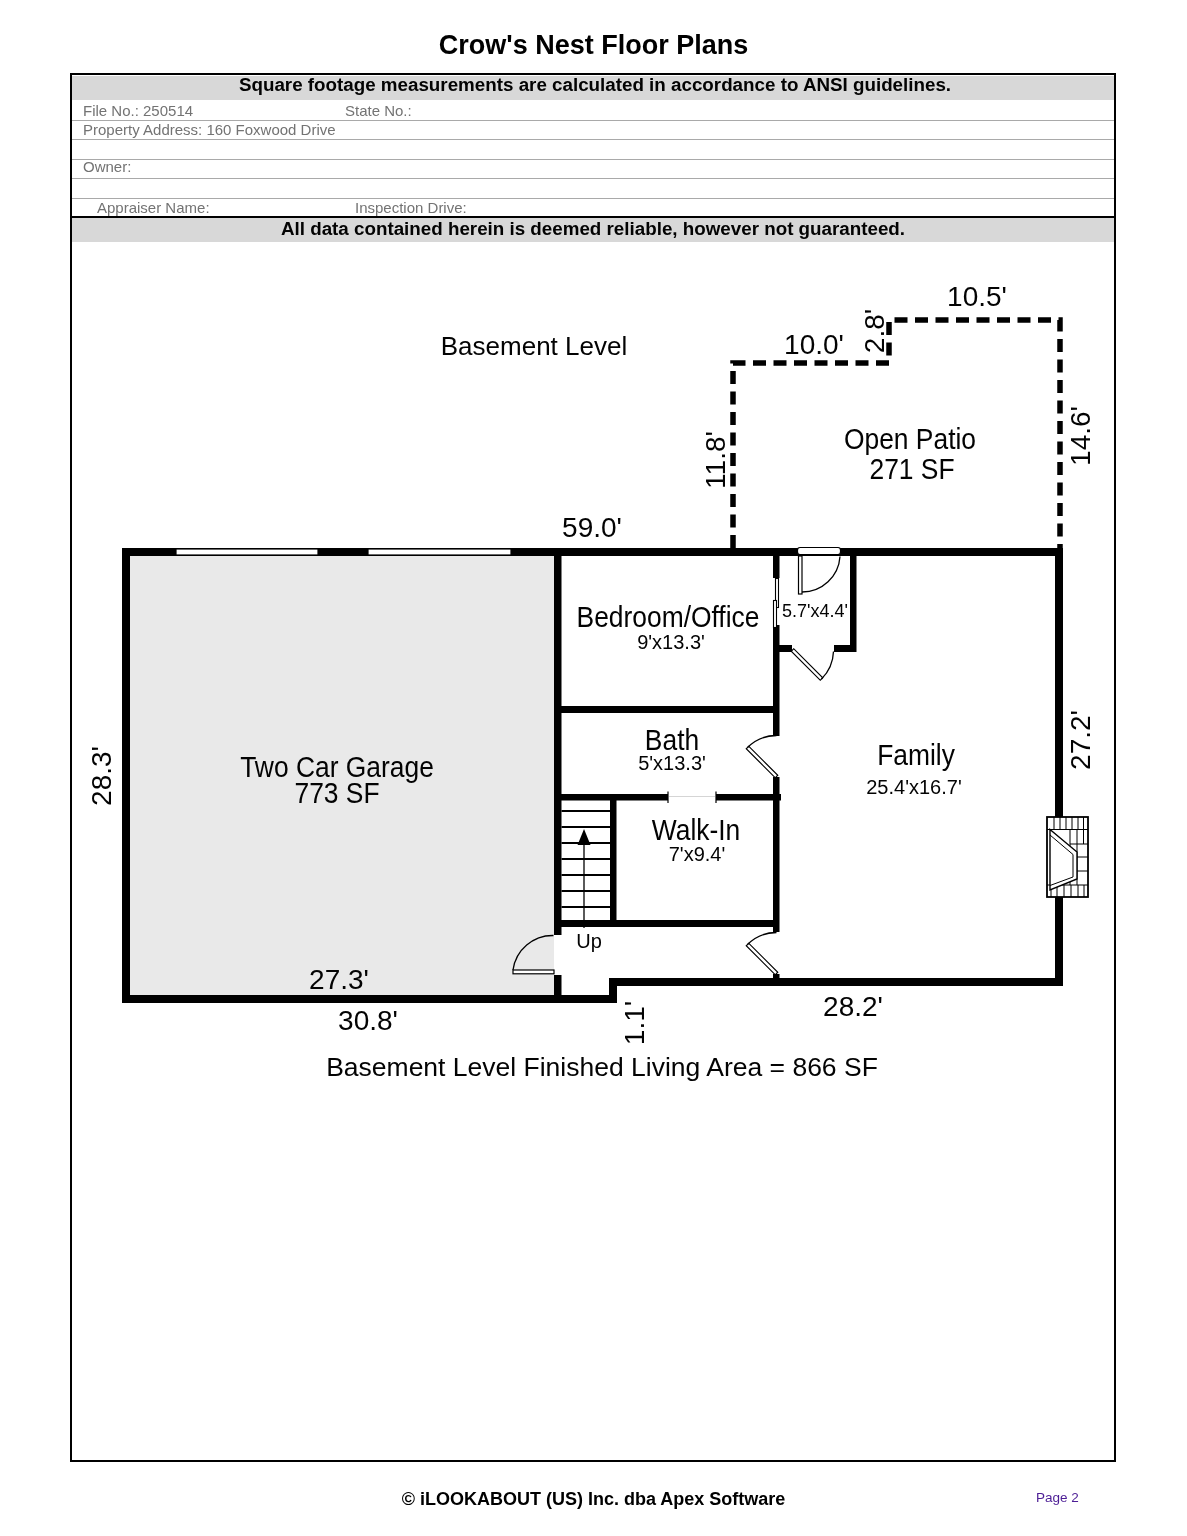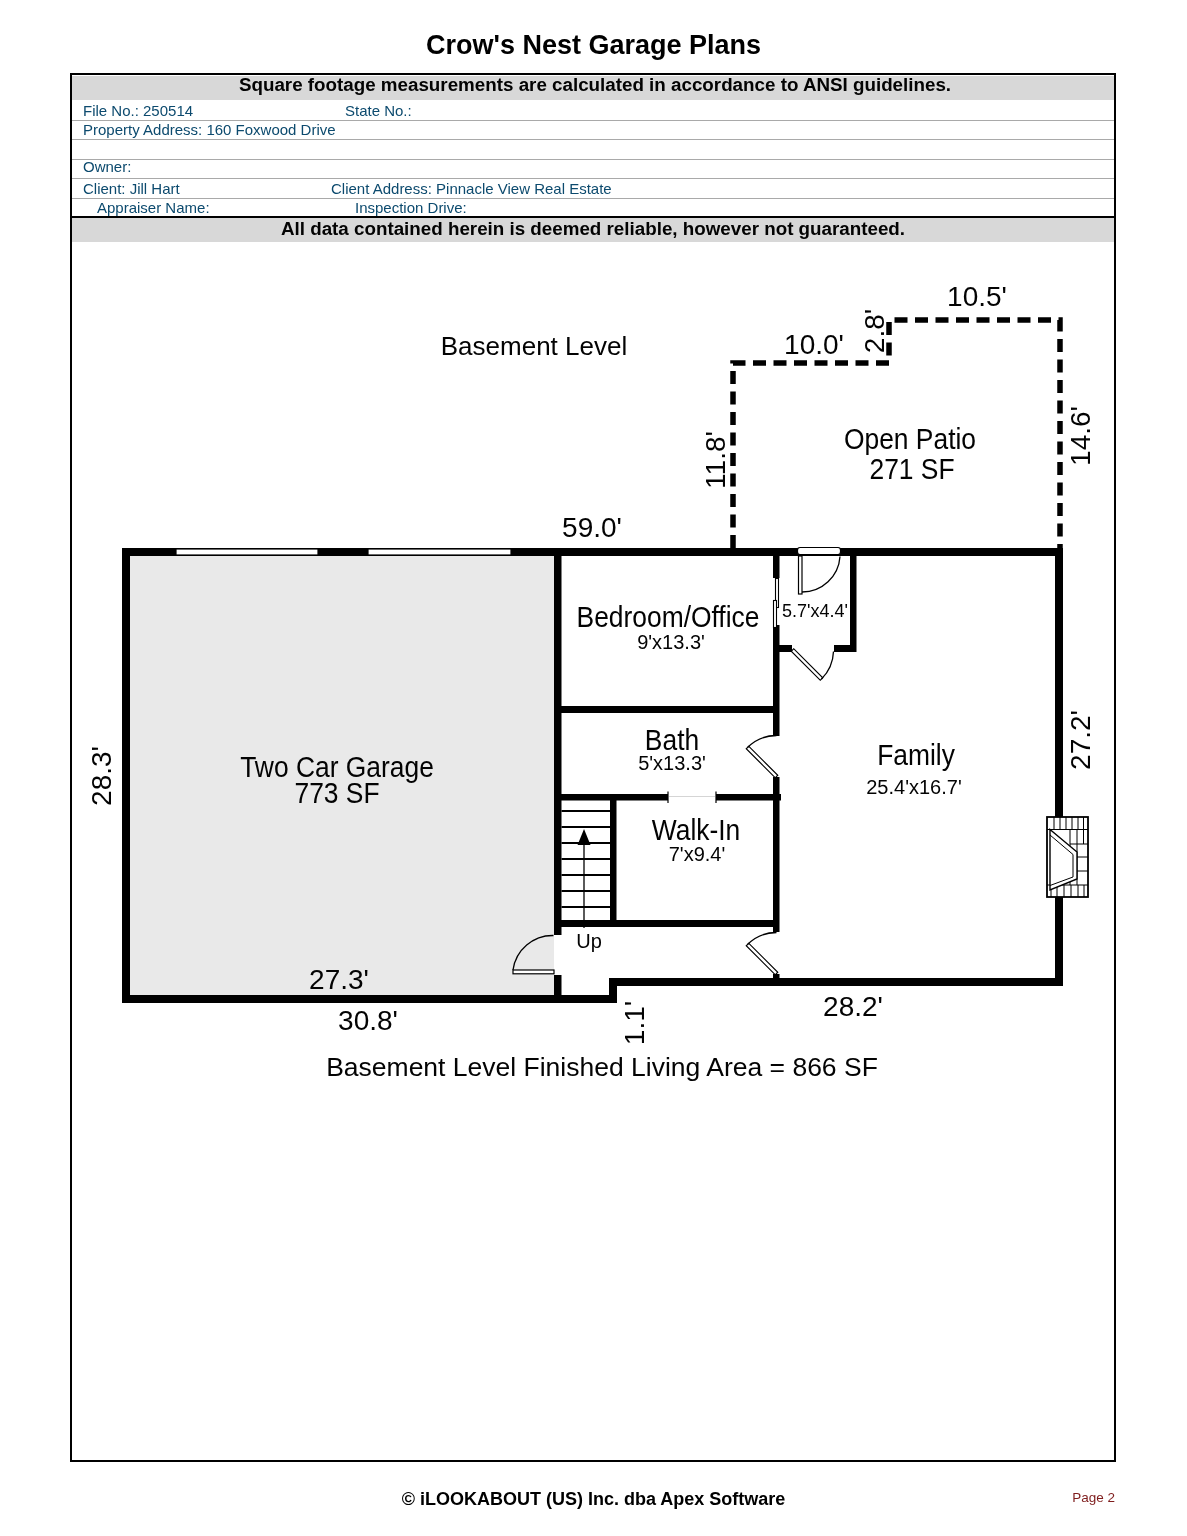"Crow's Nest Garage Plans" div.abs { text: Garage -> Floor }
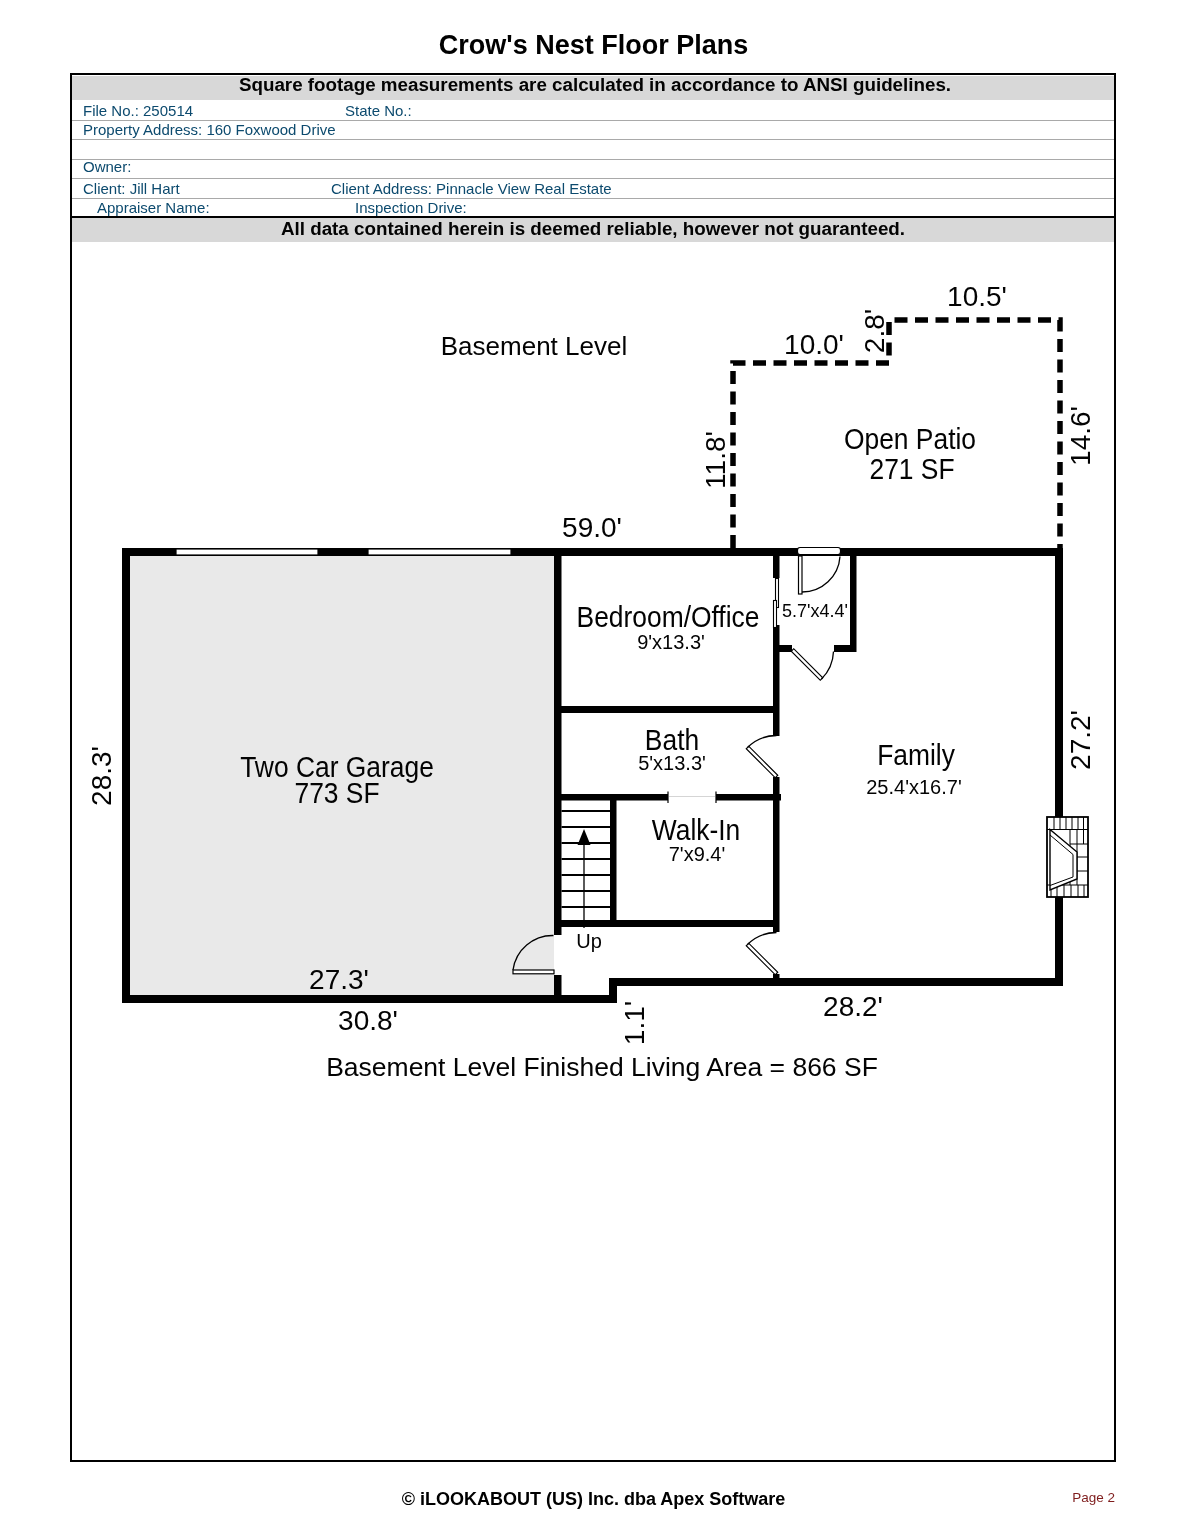"File No.: 250514" .row { color: #0c4a6e -> #737373 }
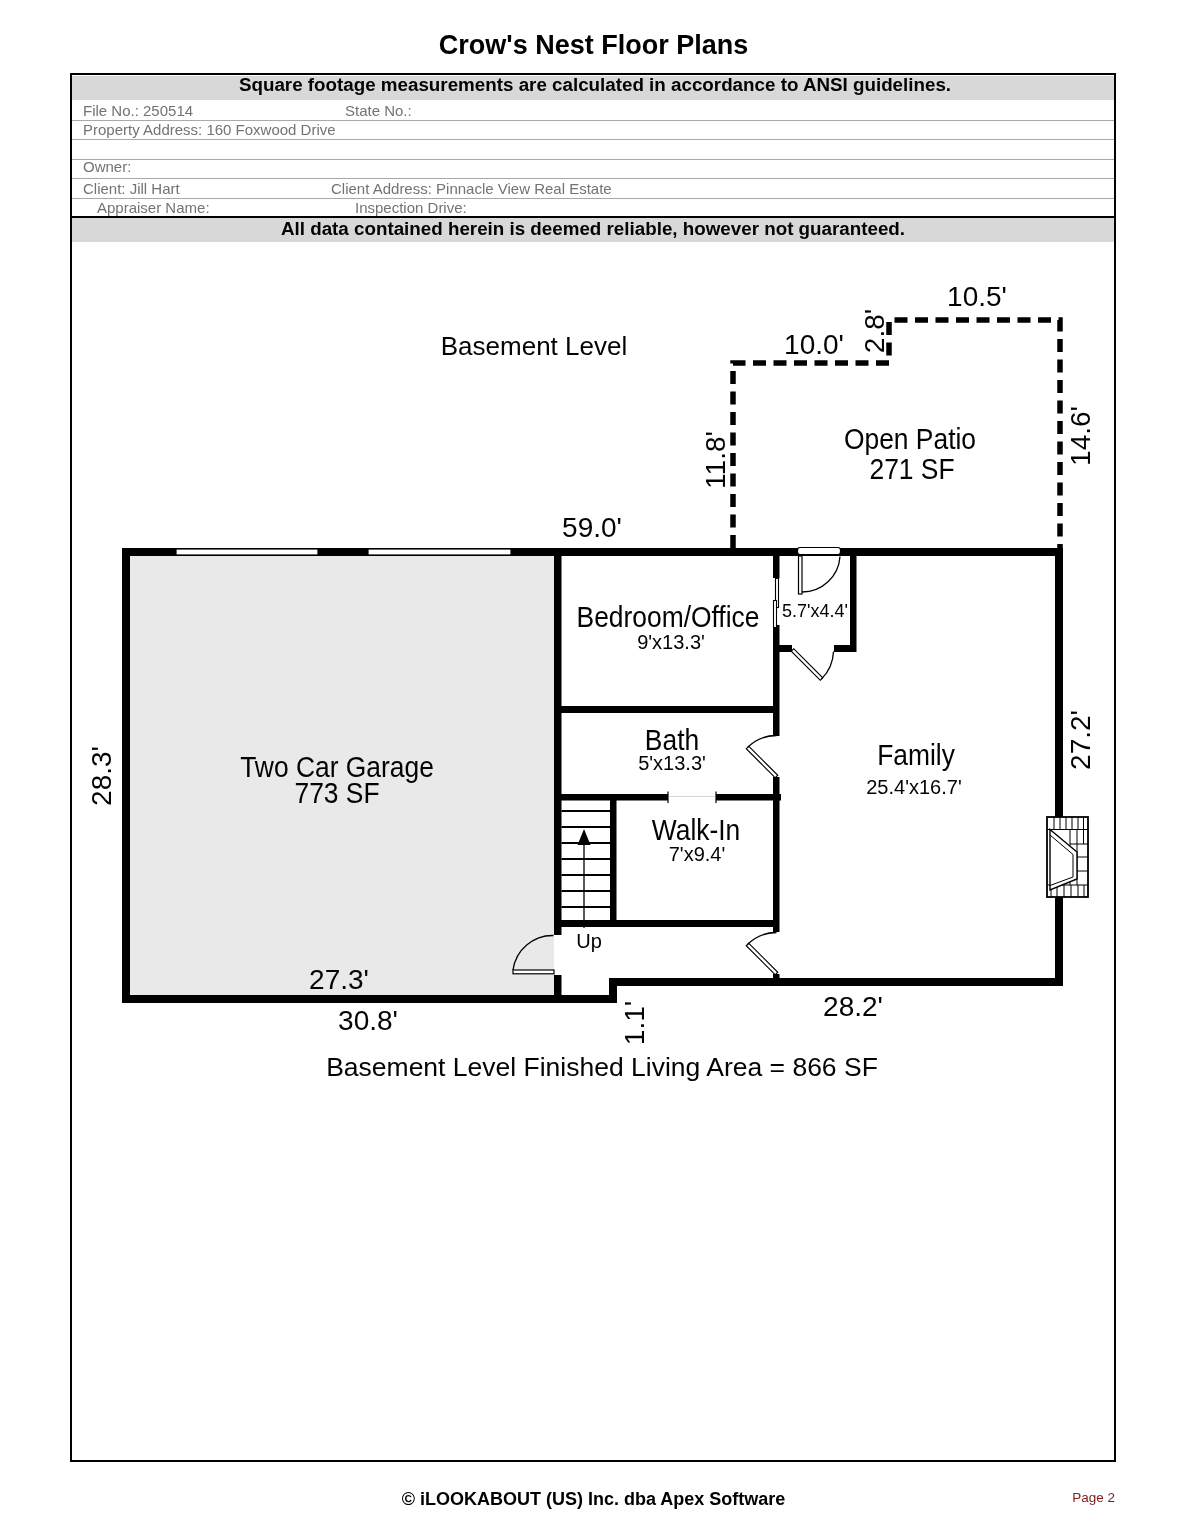"Client: Jill Hart" div.abs { html: <div> <span>Client: Jill Hart</span> <span>Client Address: Pinnacle View Real Estate</span> </div> -> none }
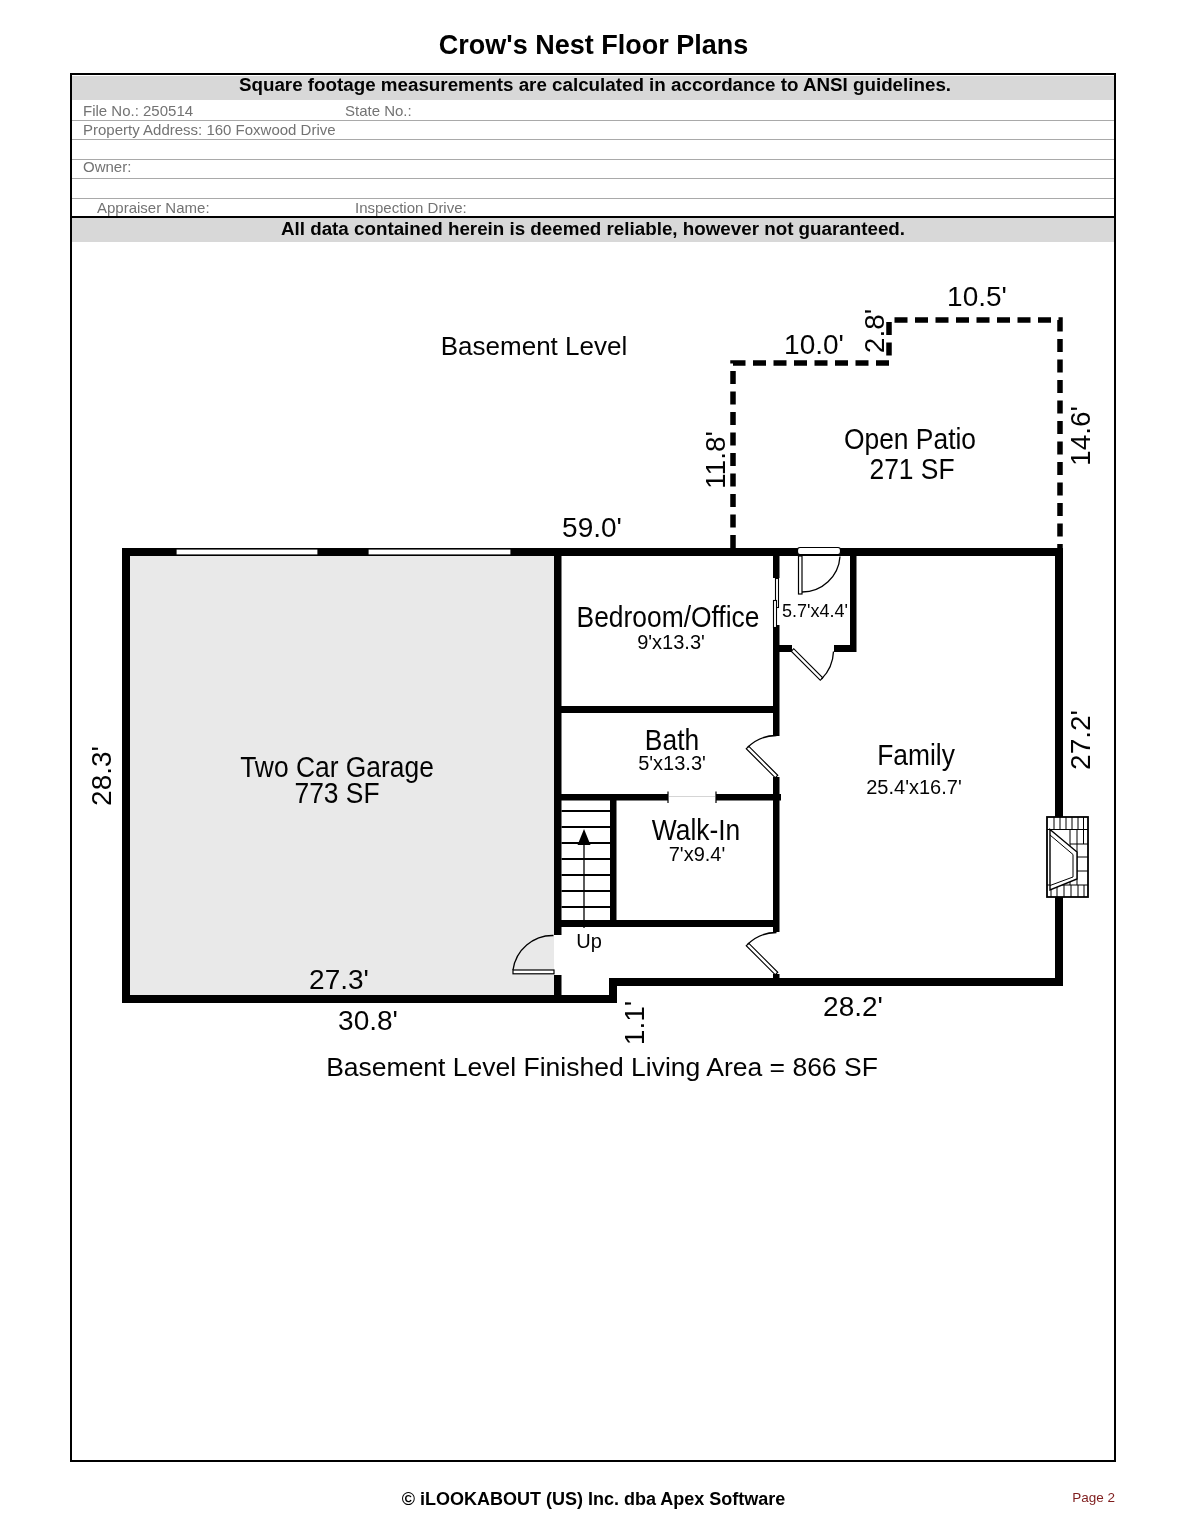"Page 2" #footR { color: #7f1d1d -> #4c1d95; text-align: right -> center }
